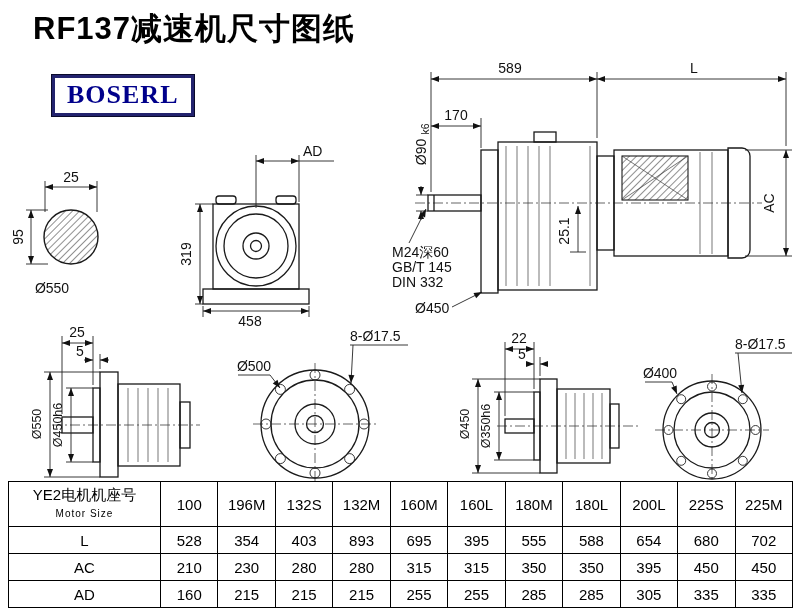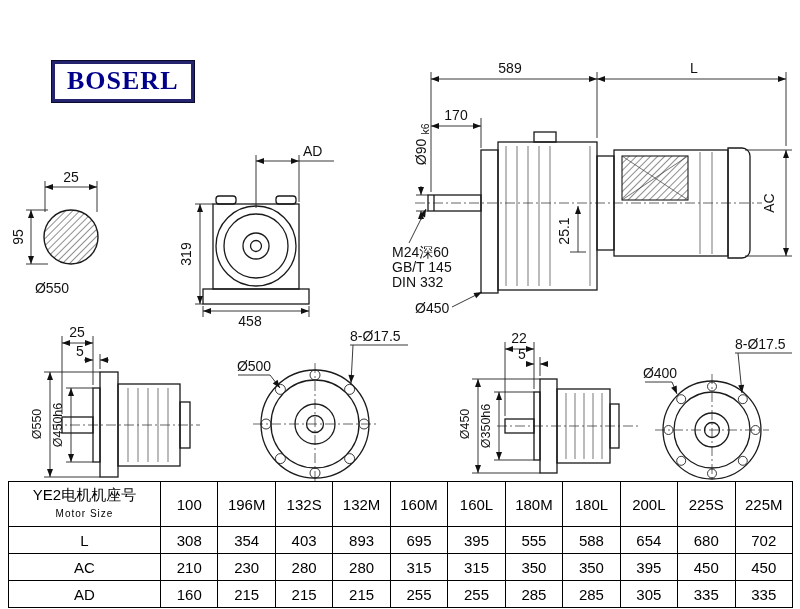"RF137减速机尺寸图纸" div.title { html: none -> <div>RF137减速机尺寸图纸</div> }
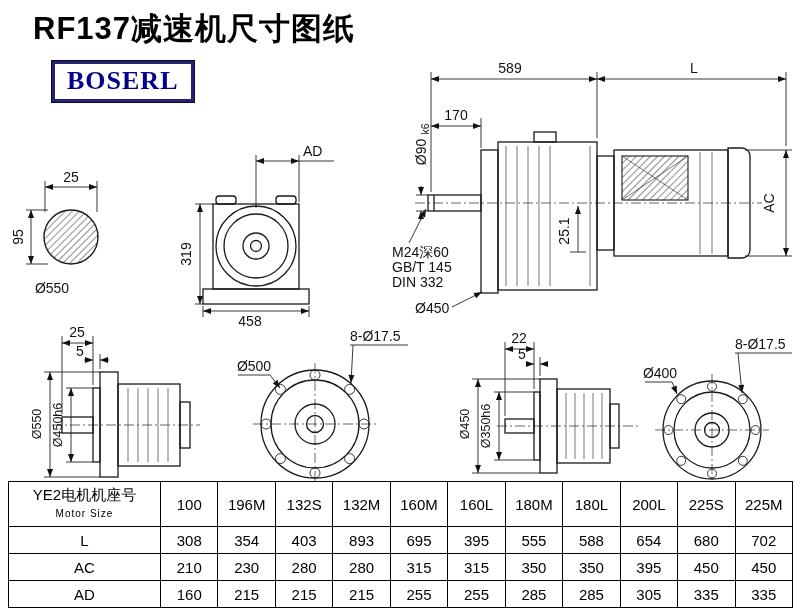"BOSERL" .logo { top: 61px -> 75px }
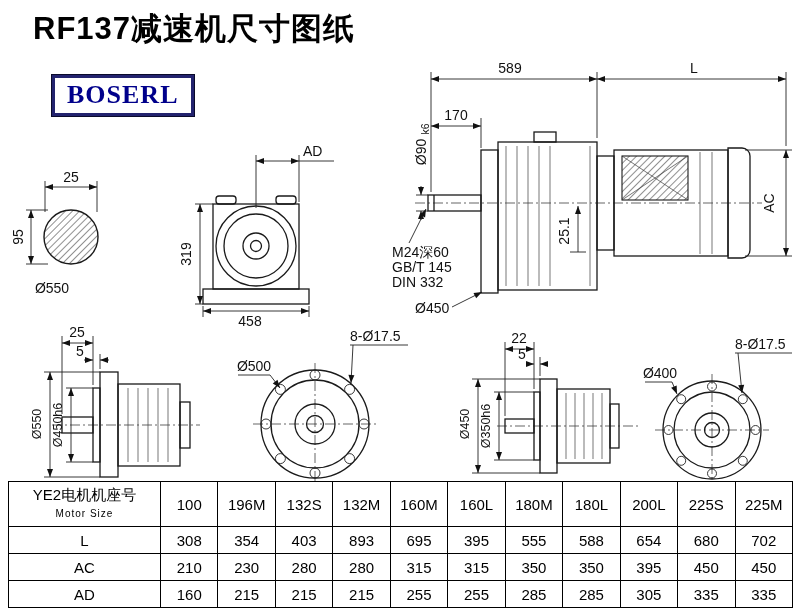"308" td { text: 308 -> 528 }
